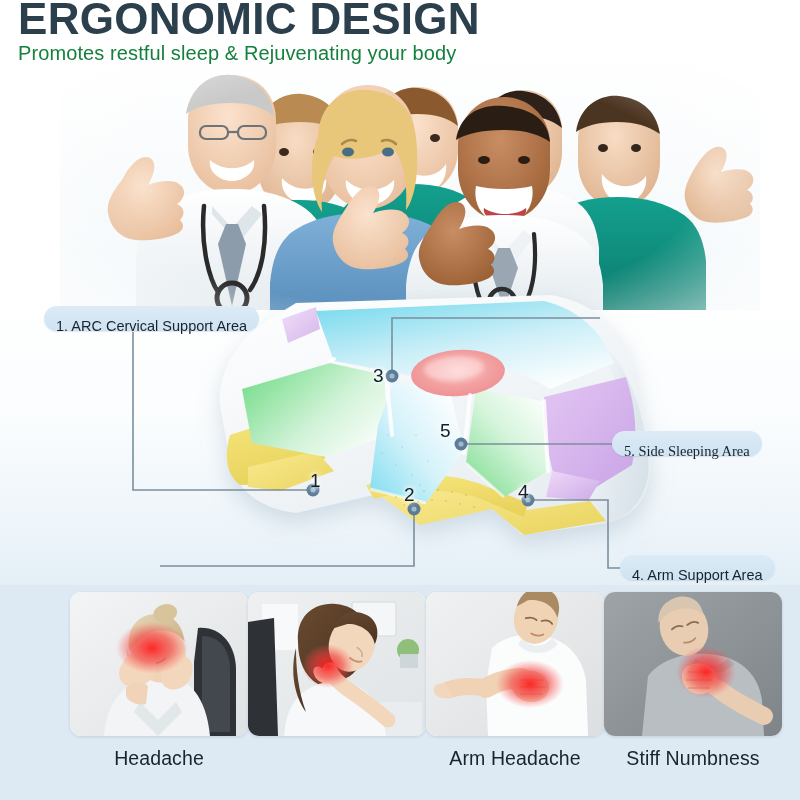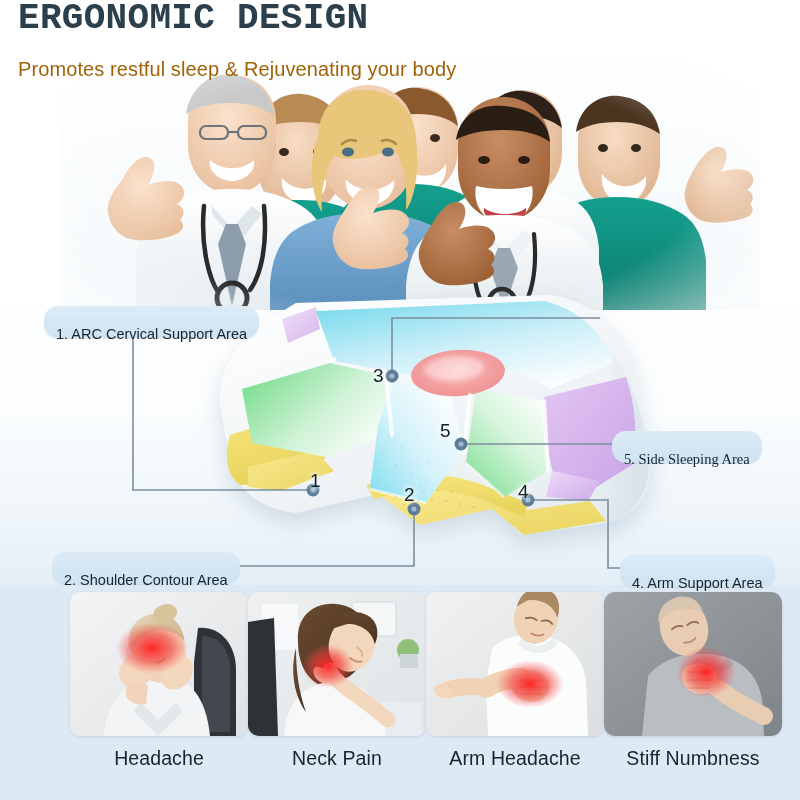"ERGONOMIC DESIGN" .title { font-family: Liberation Mono, monospace -> none; font-size: 36px -> 44px }
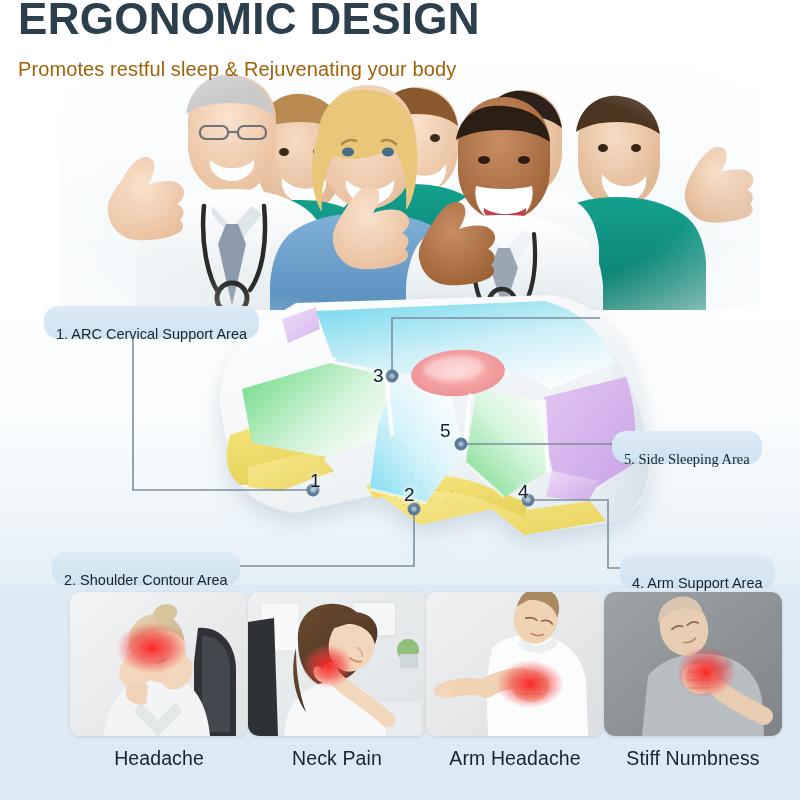"Promotes restful sleep & Rejuvenating" .subtitle { color: #a16207 -> #15803d; margin-top: 20px -> 4px }
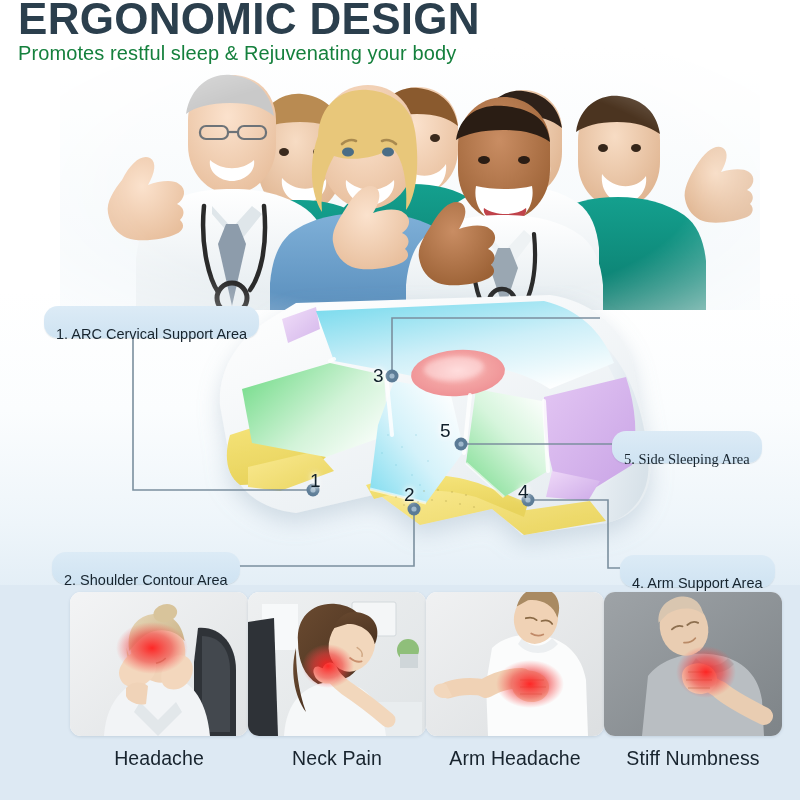"1. ARC Cervical Support Area" .pill { padding: 16px 12px -> 8px 12px }
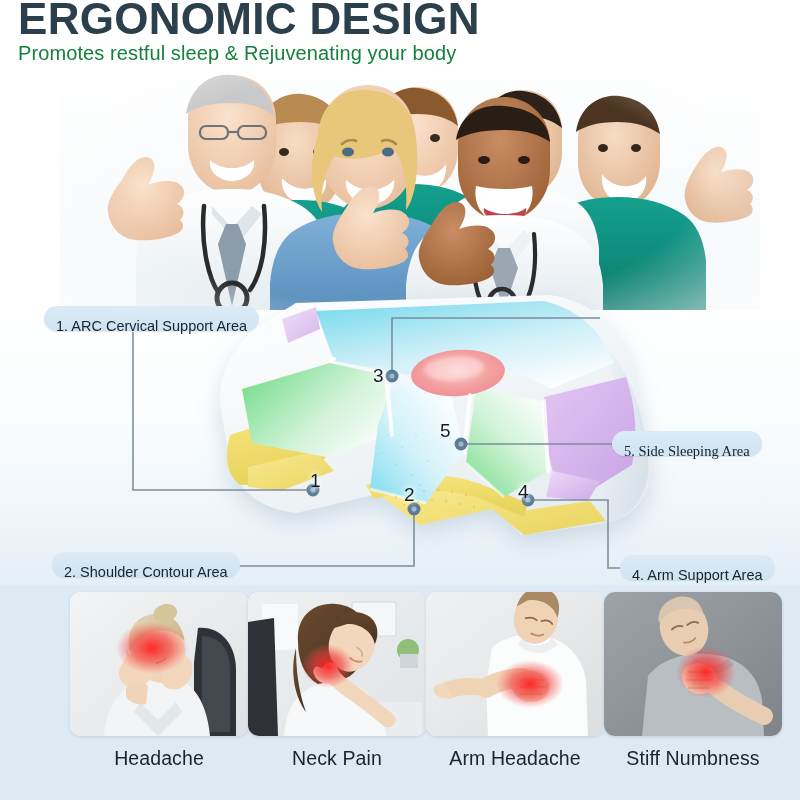"2. Shoulder Contour Area" div.pill { html: <div>2. Shoulder Contour Area</div> -> none }
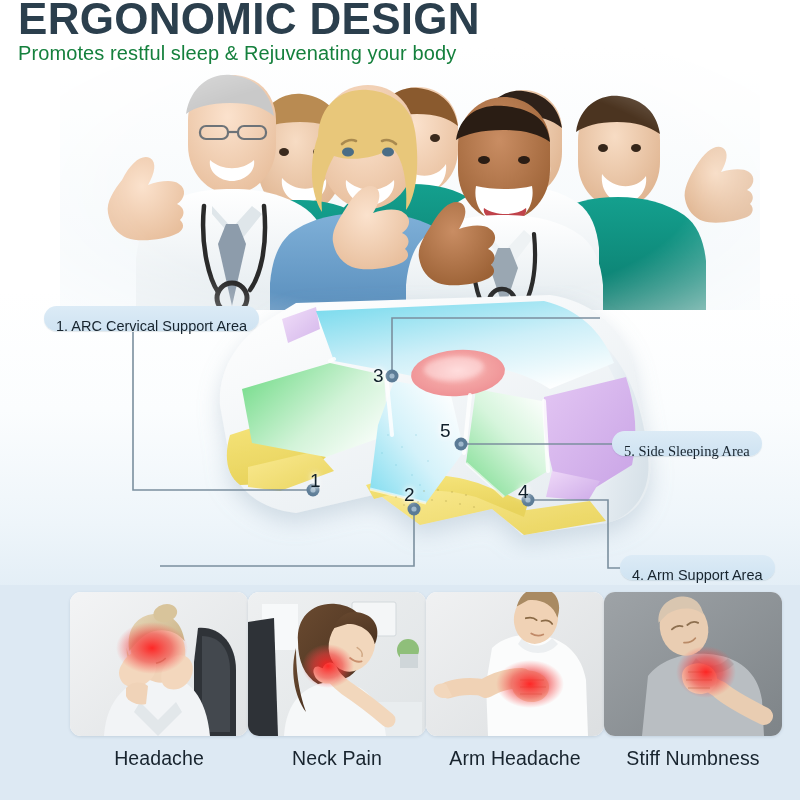"Neck Pain" div.card-caption { html: <div>Neck Pain</div> -> none }
